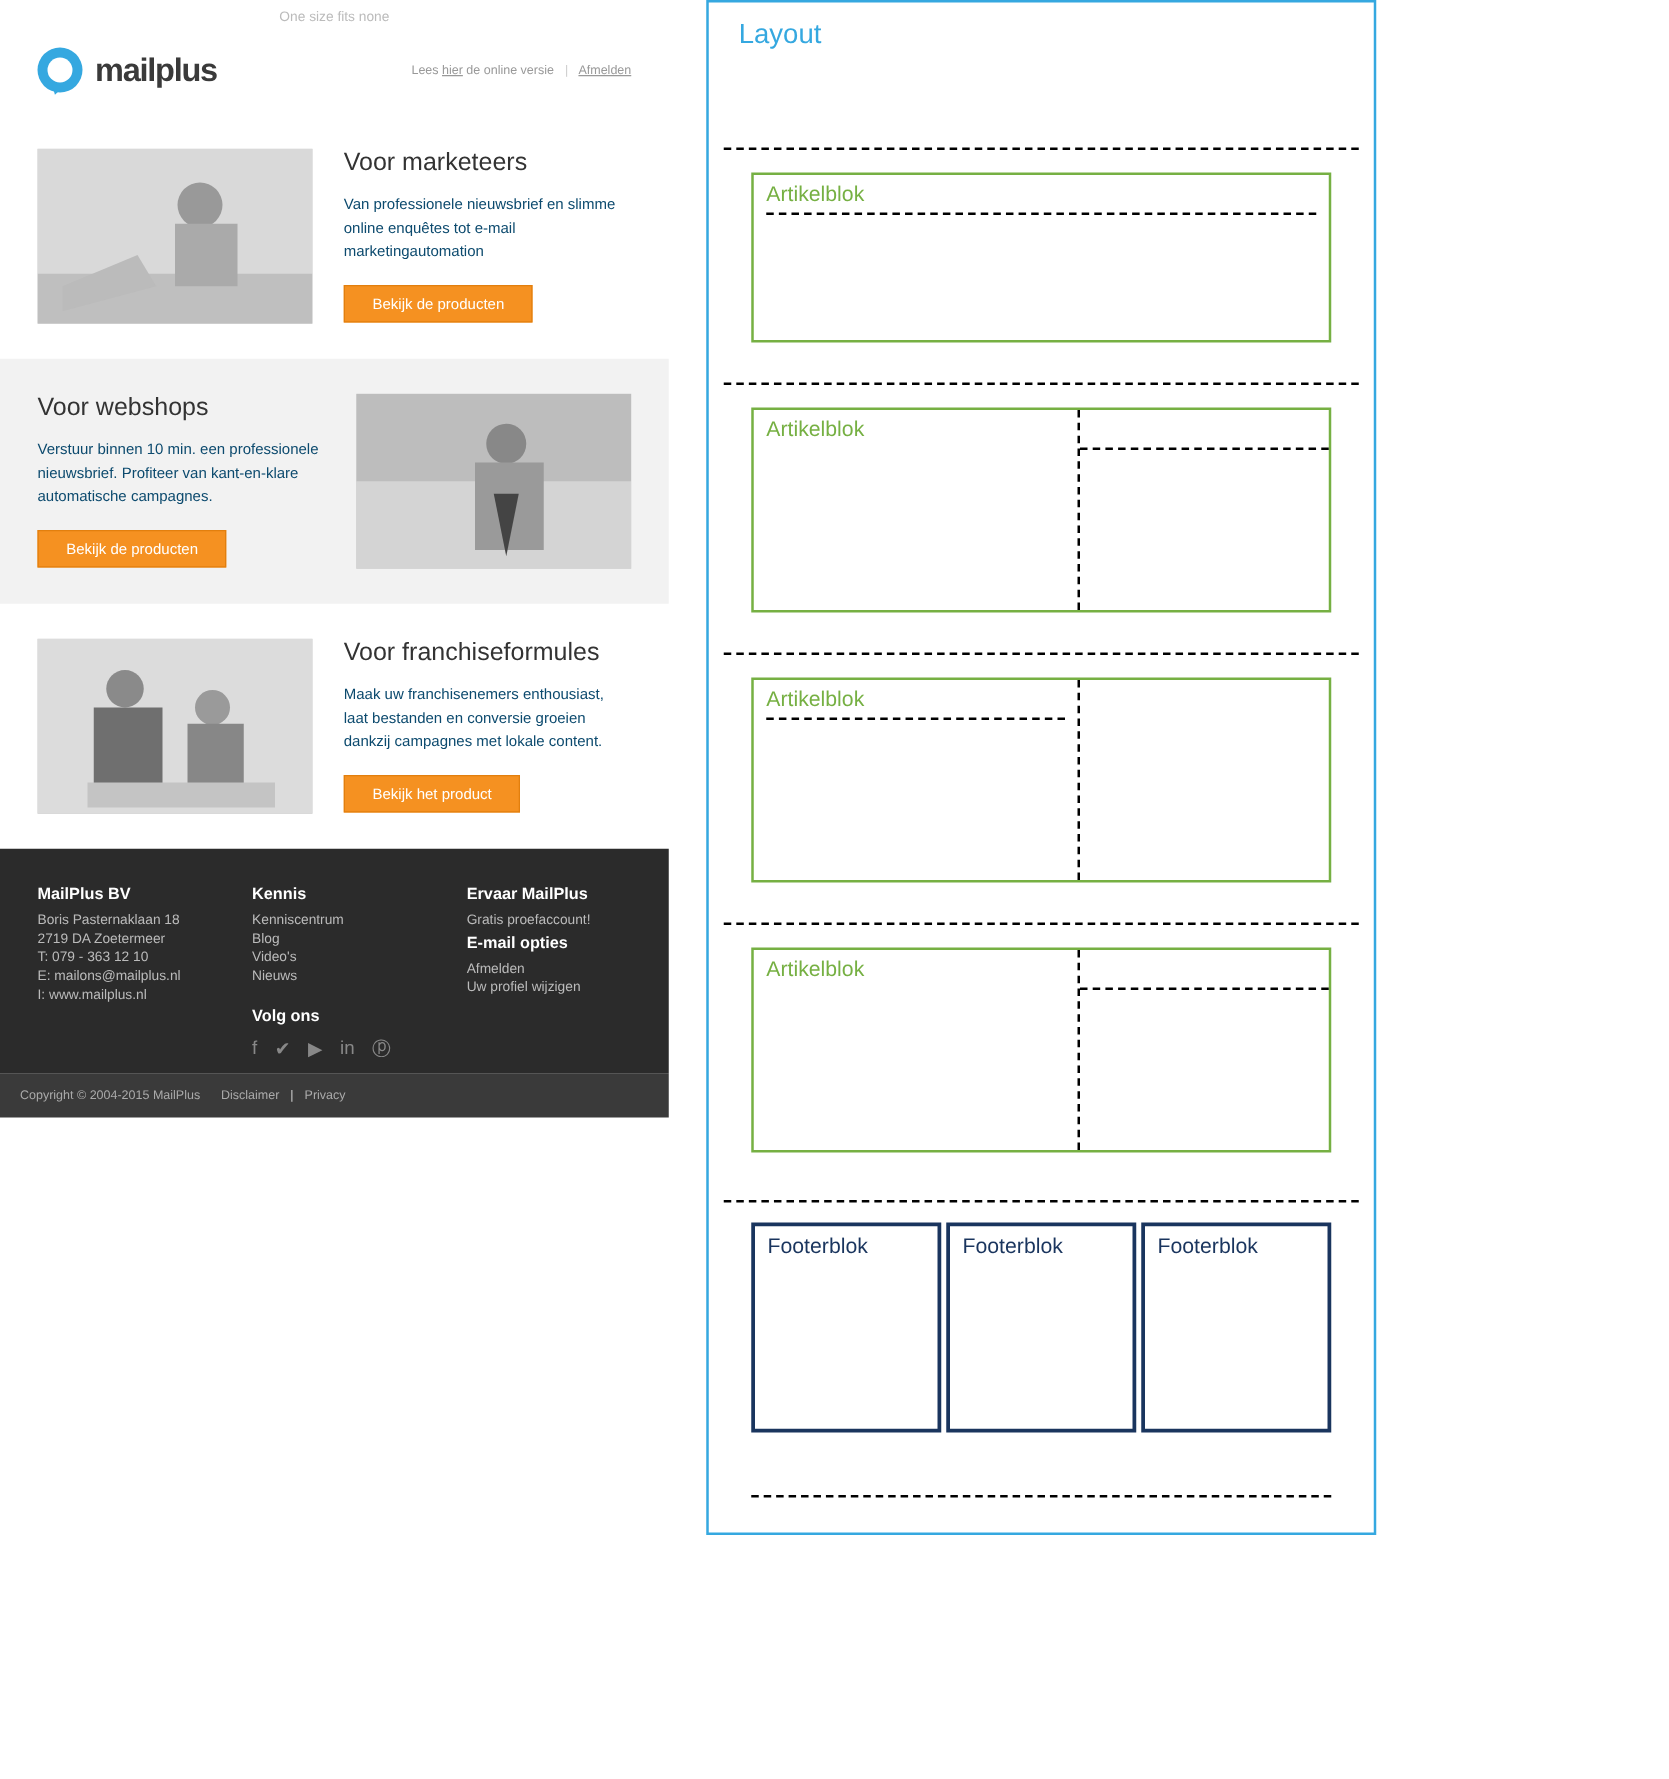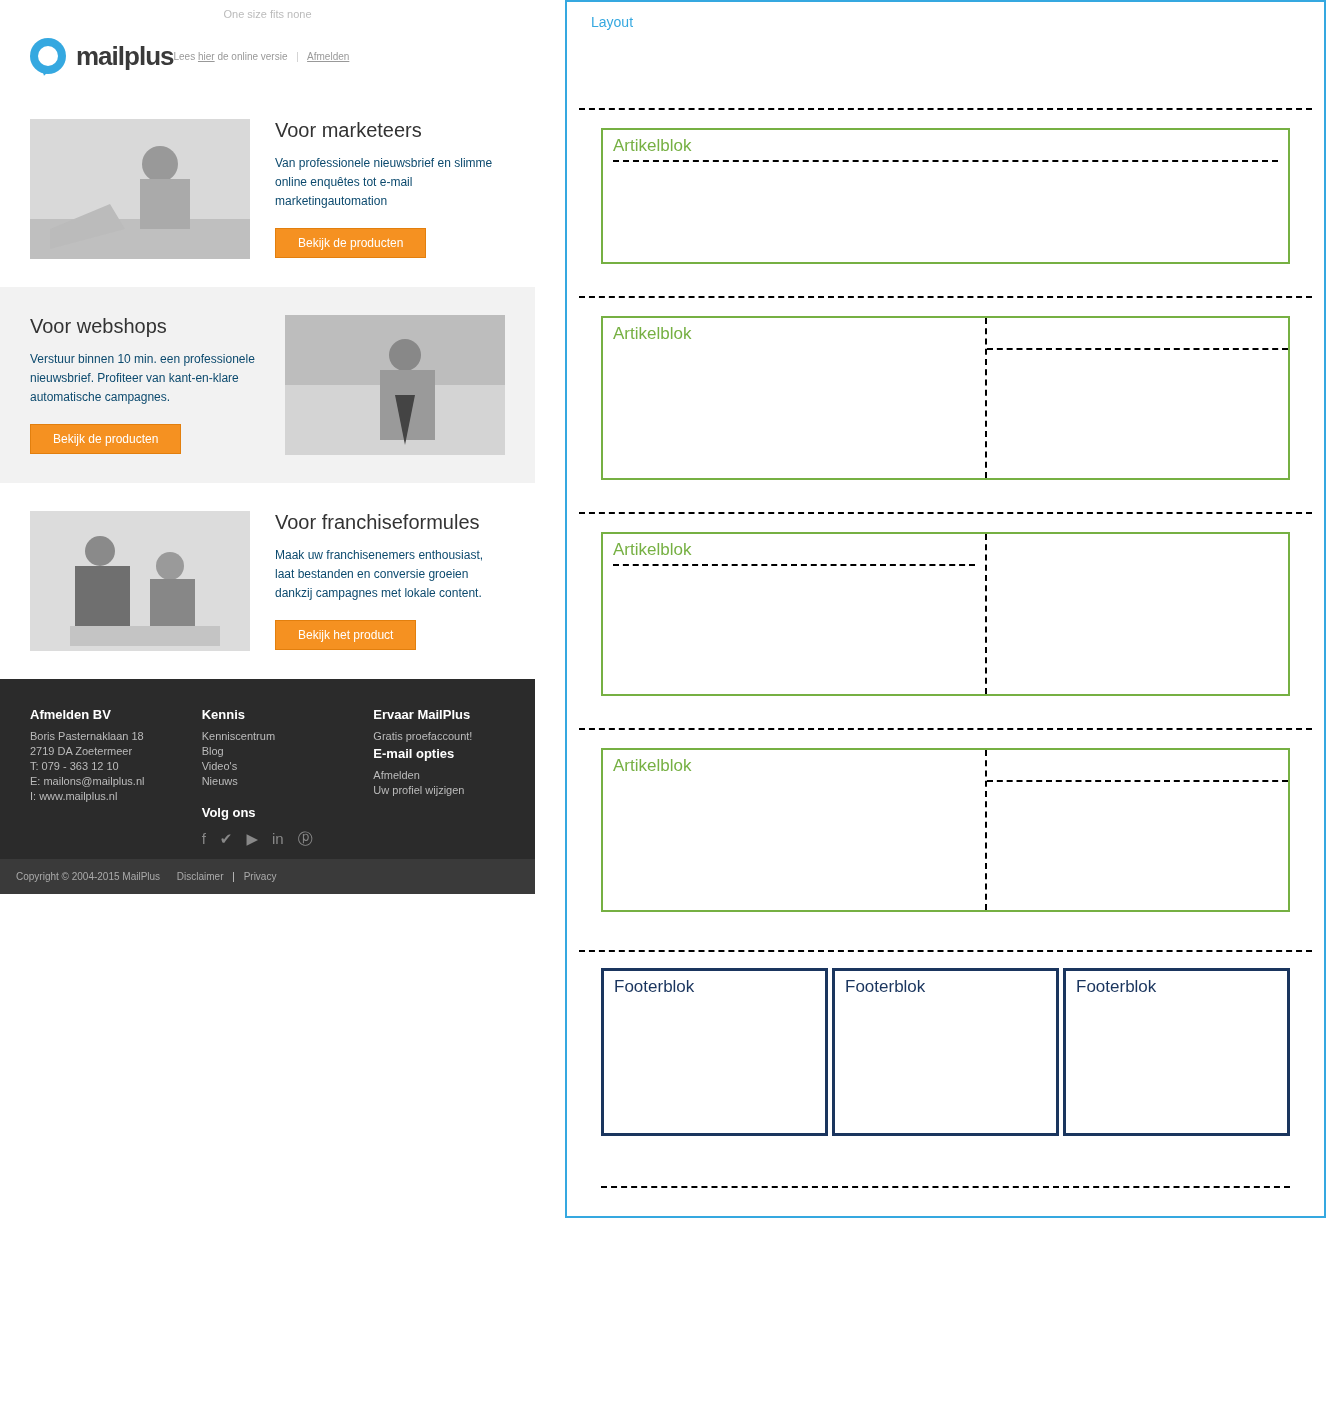"One size fits none" .page { width: 1326px -> 1101px }
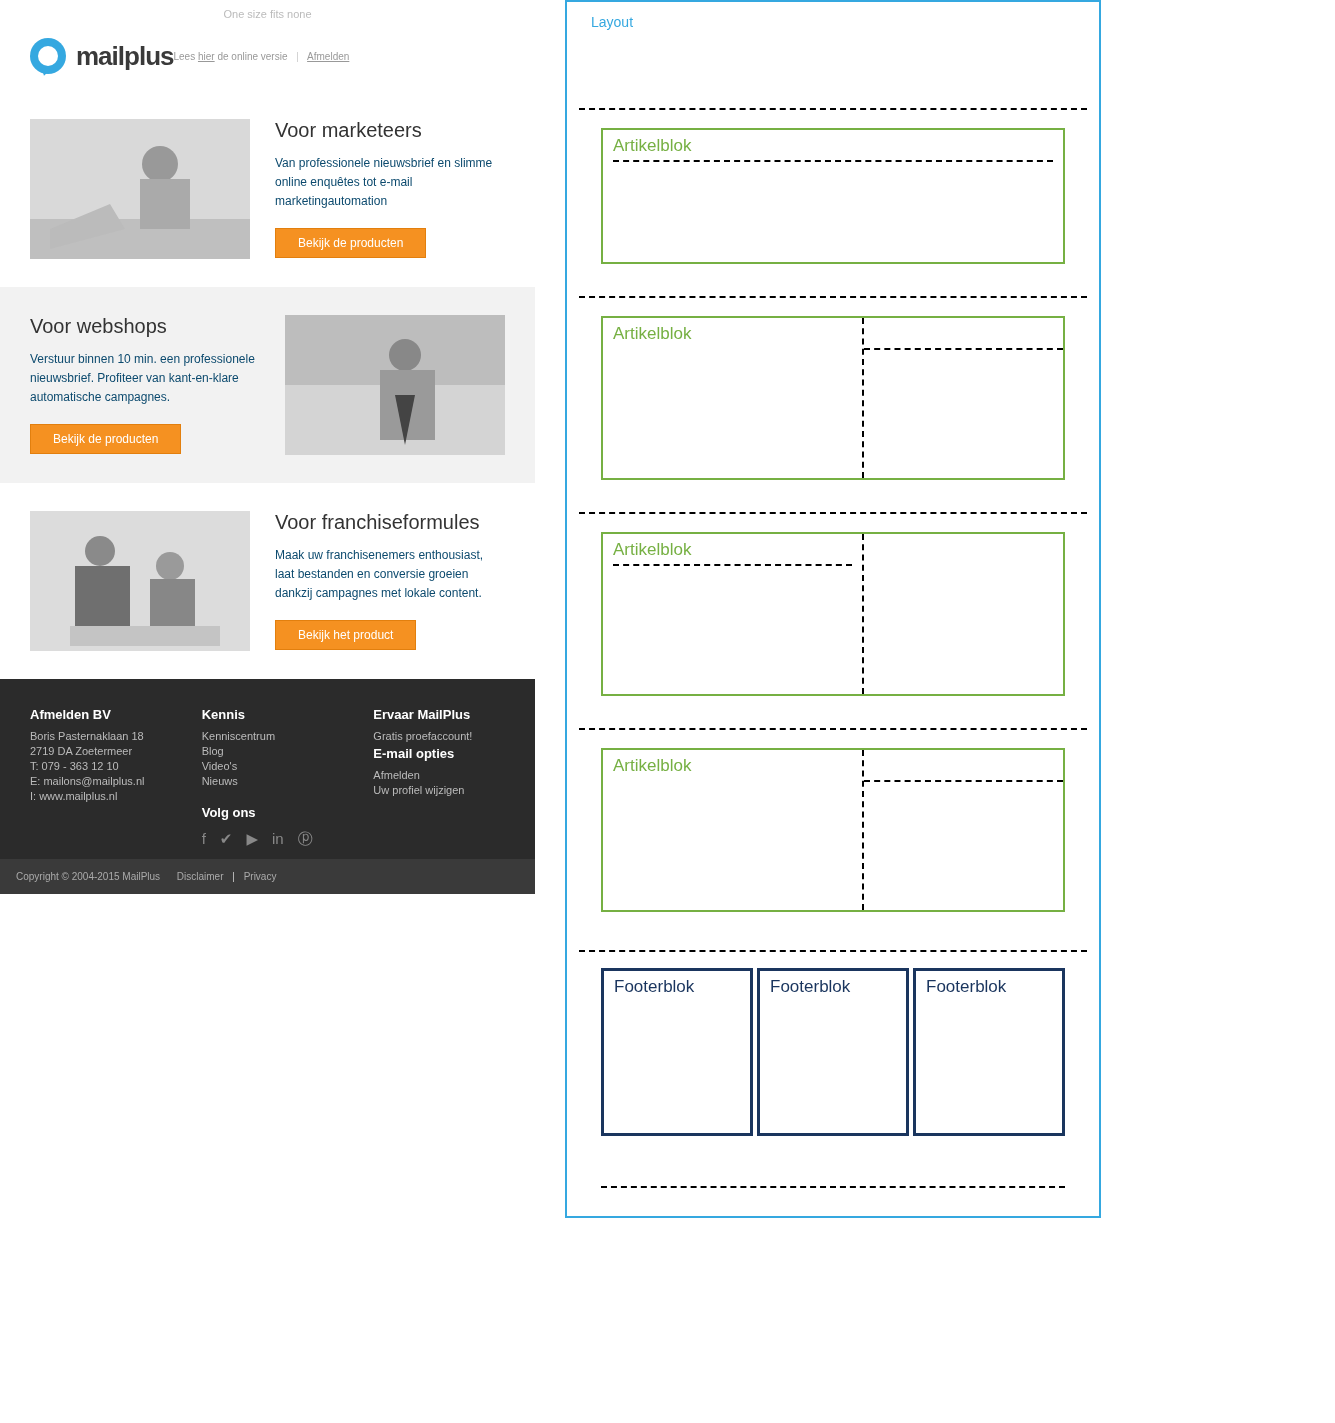"Layout" .diag-label { font-size: 14px -> 22px }
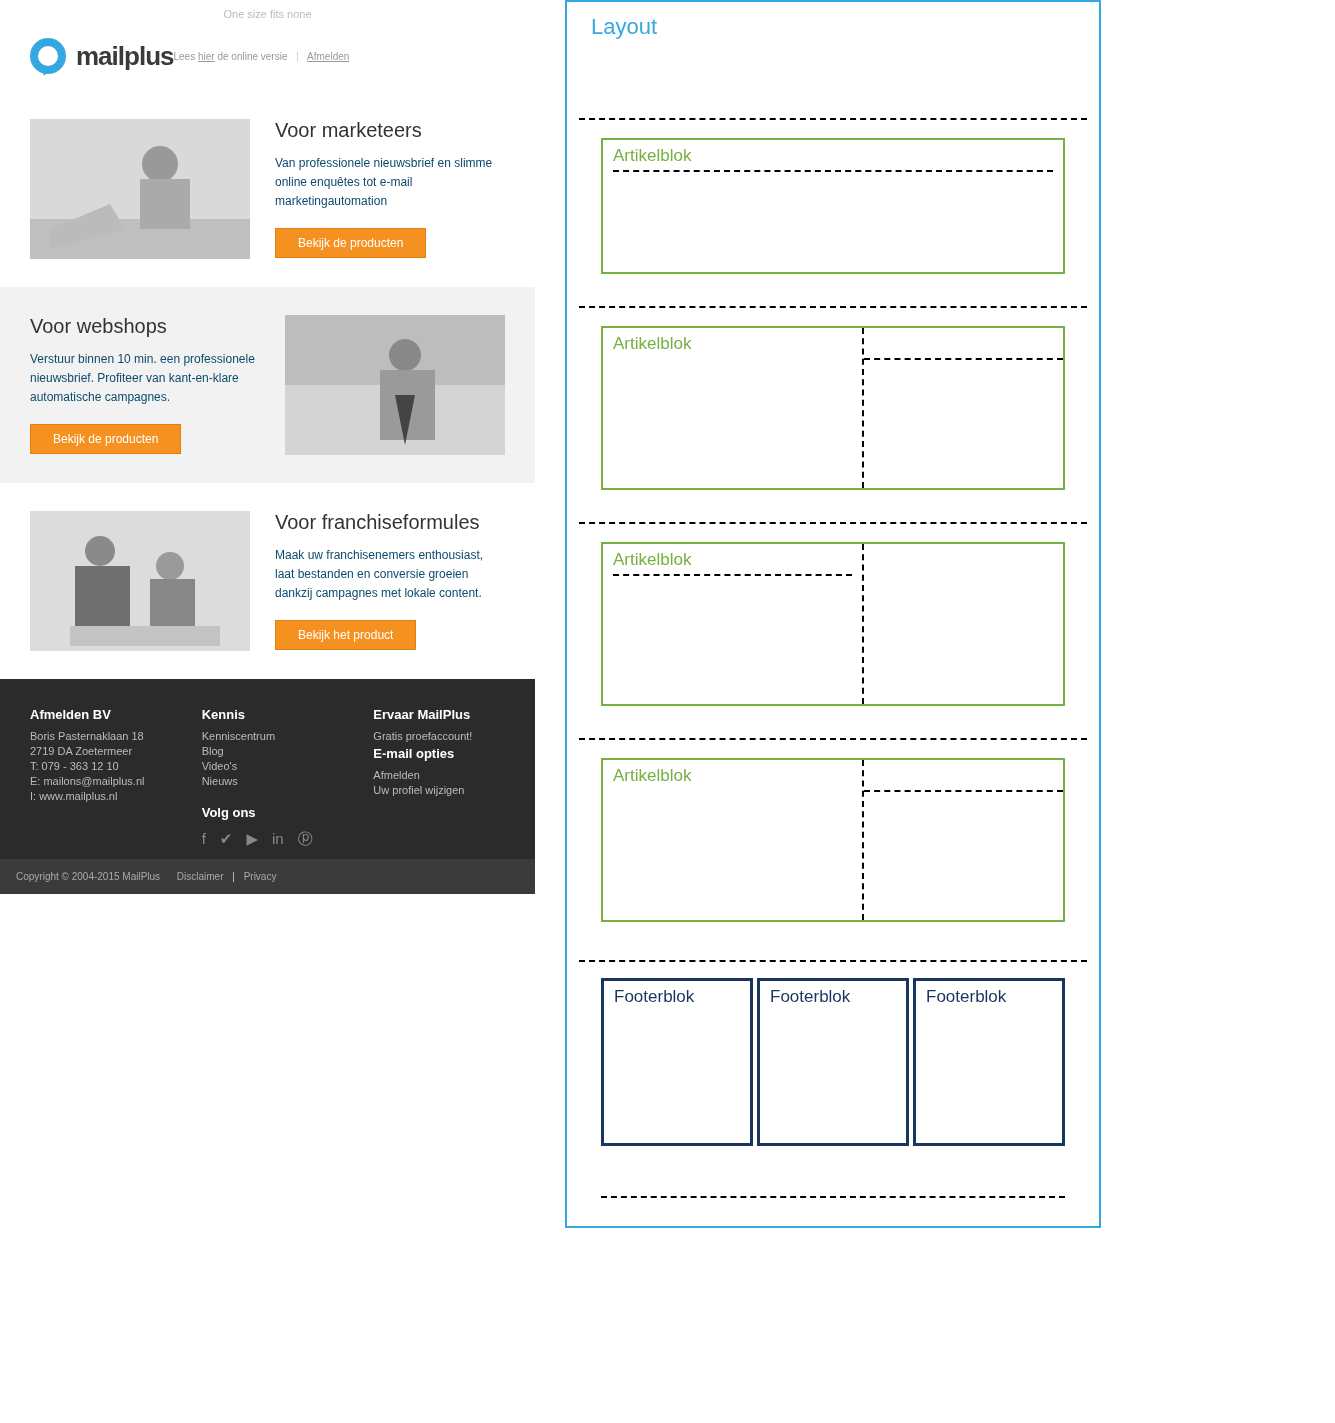"mailplus" .header { justify-content: flex-start -> space-between }
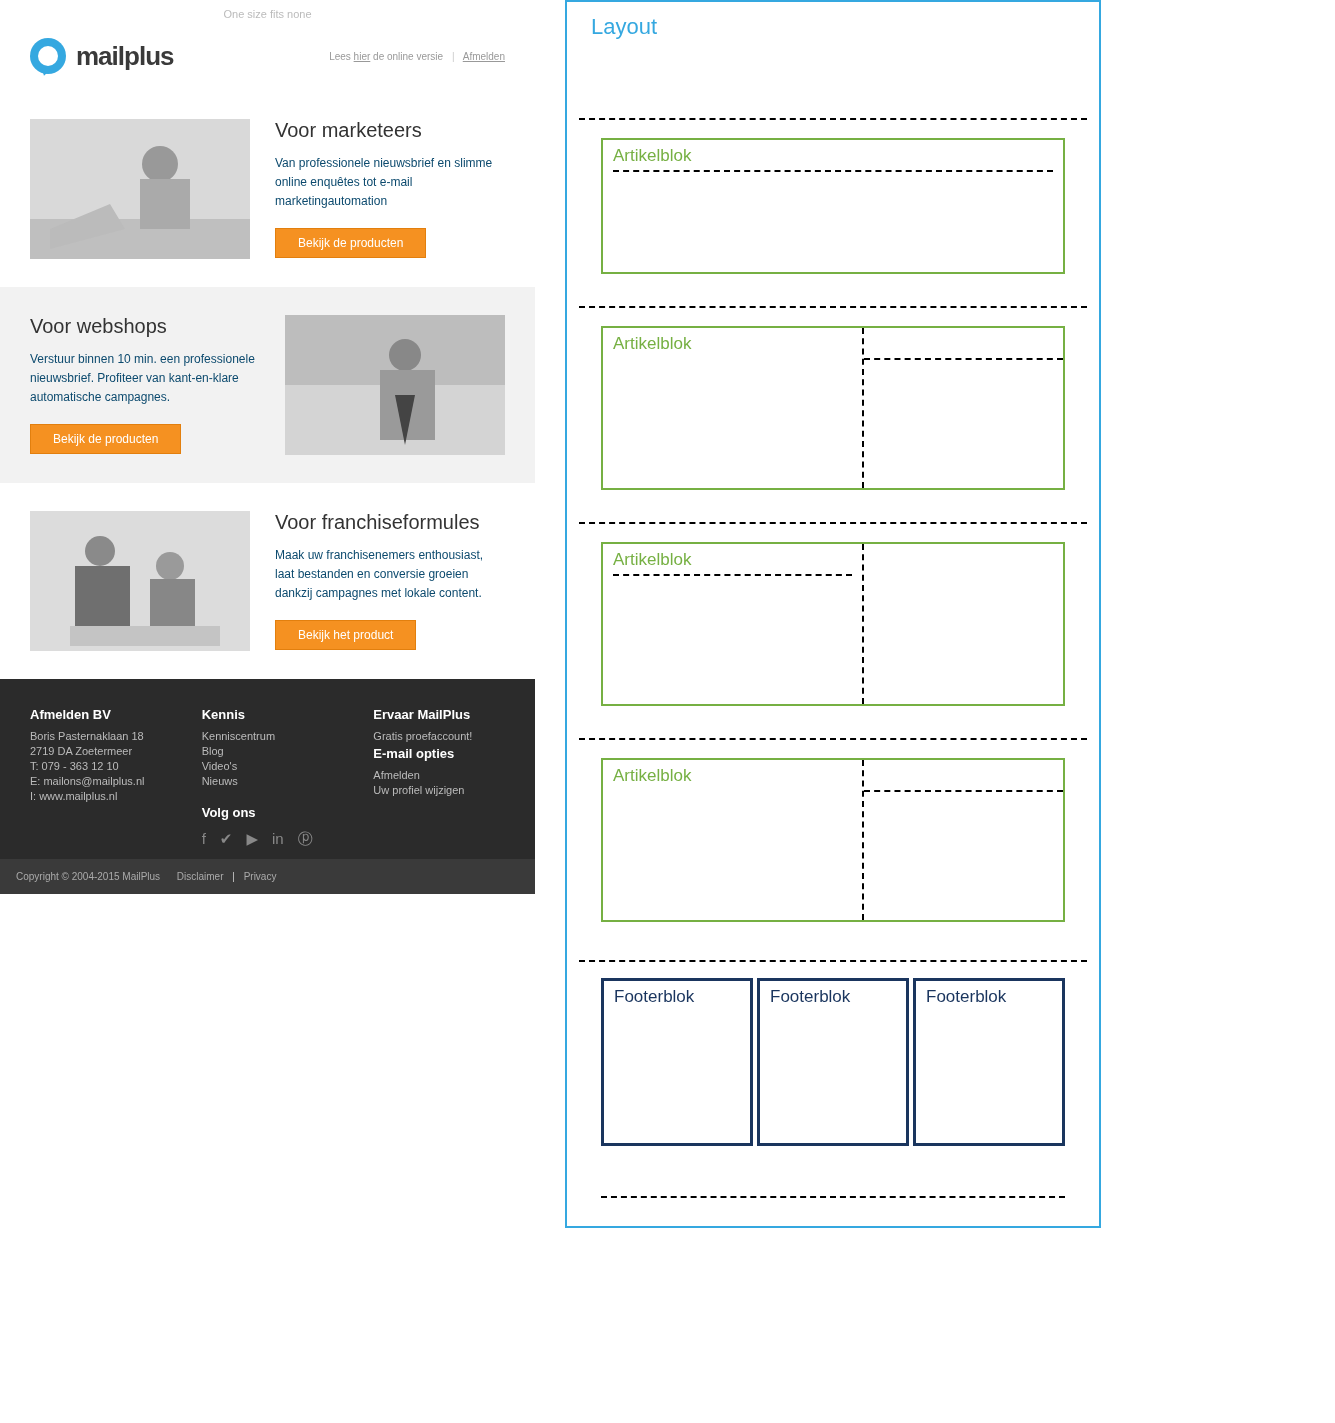"Afmelden BV" h4 { text: Afmelden -> MailPlus }
